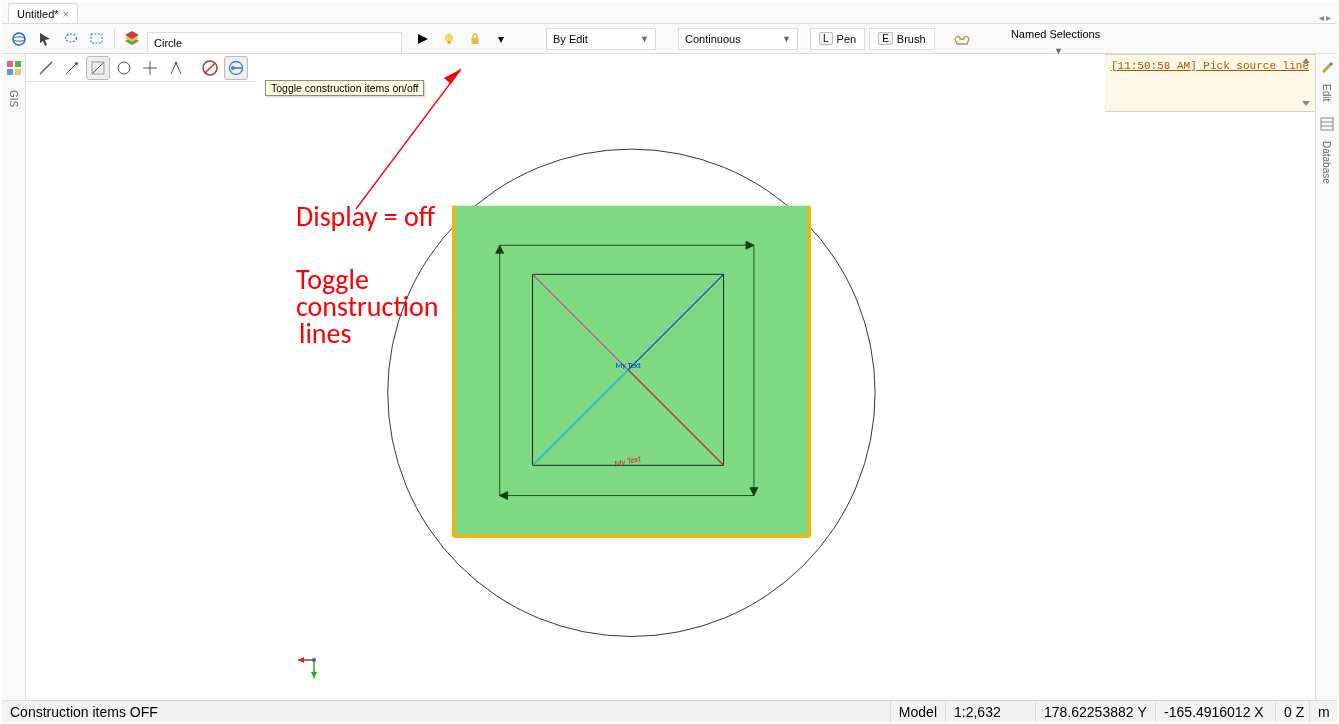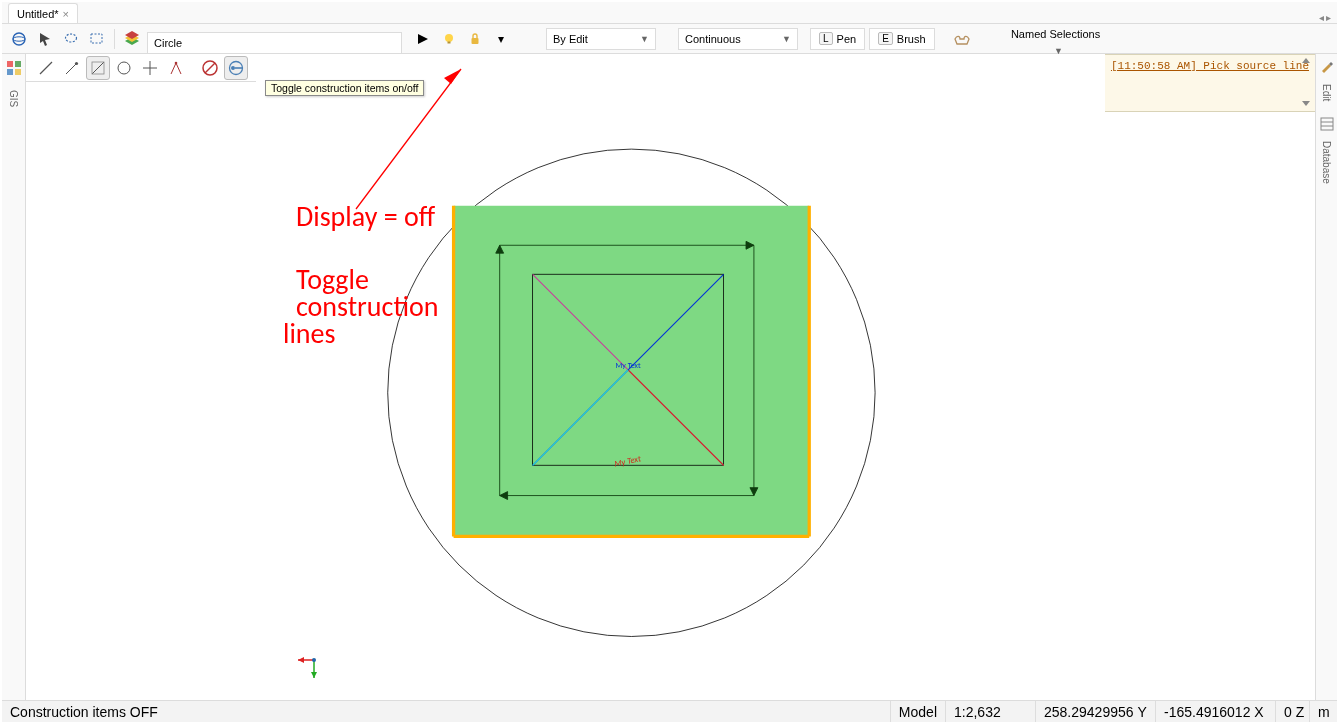"lines" div.anno { left: 27px -> 43px }
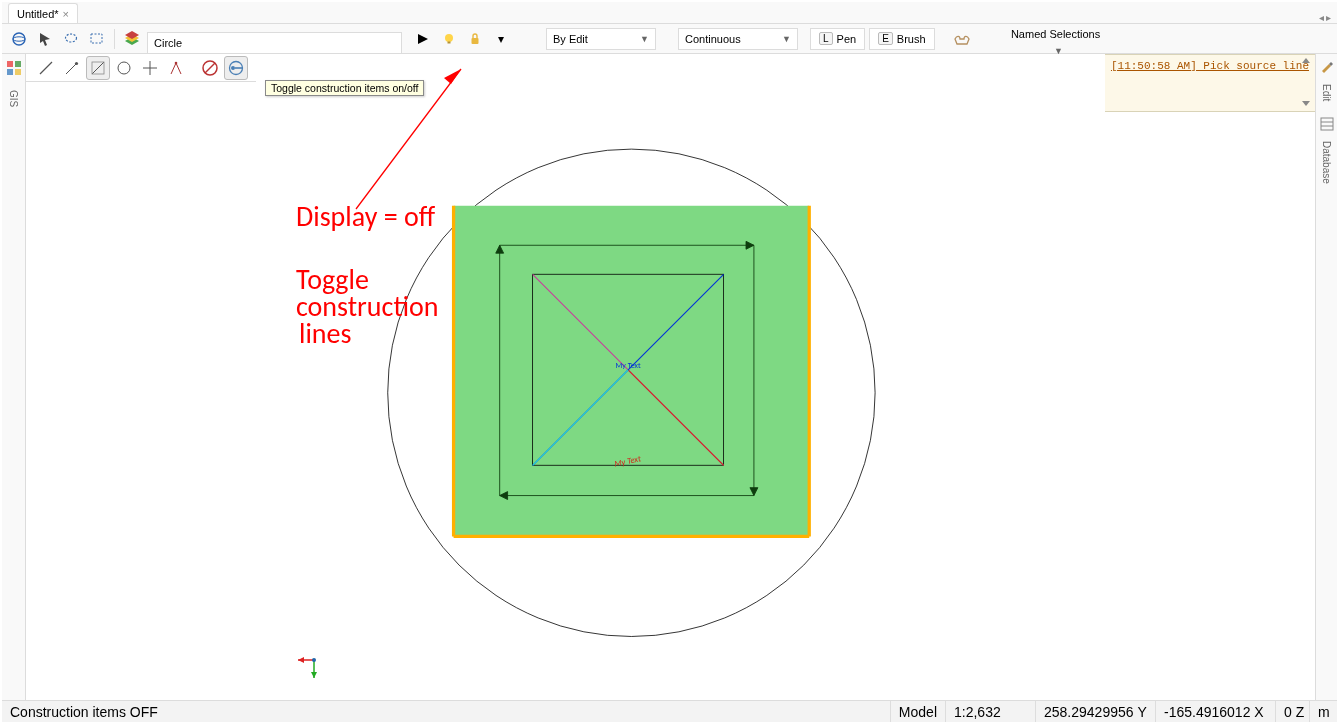"258.29429956" span { text: 258.29429956 -> 178.62253882 }
